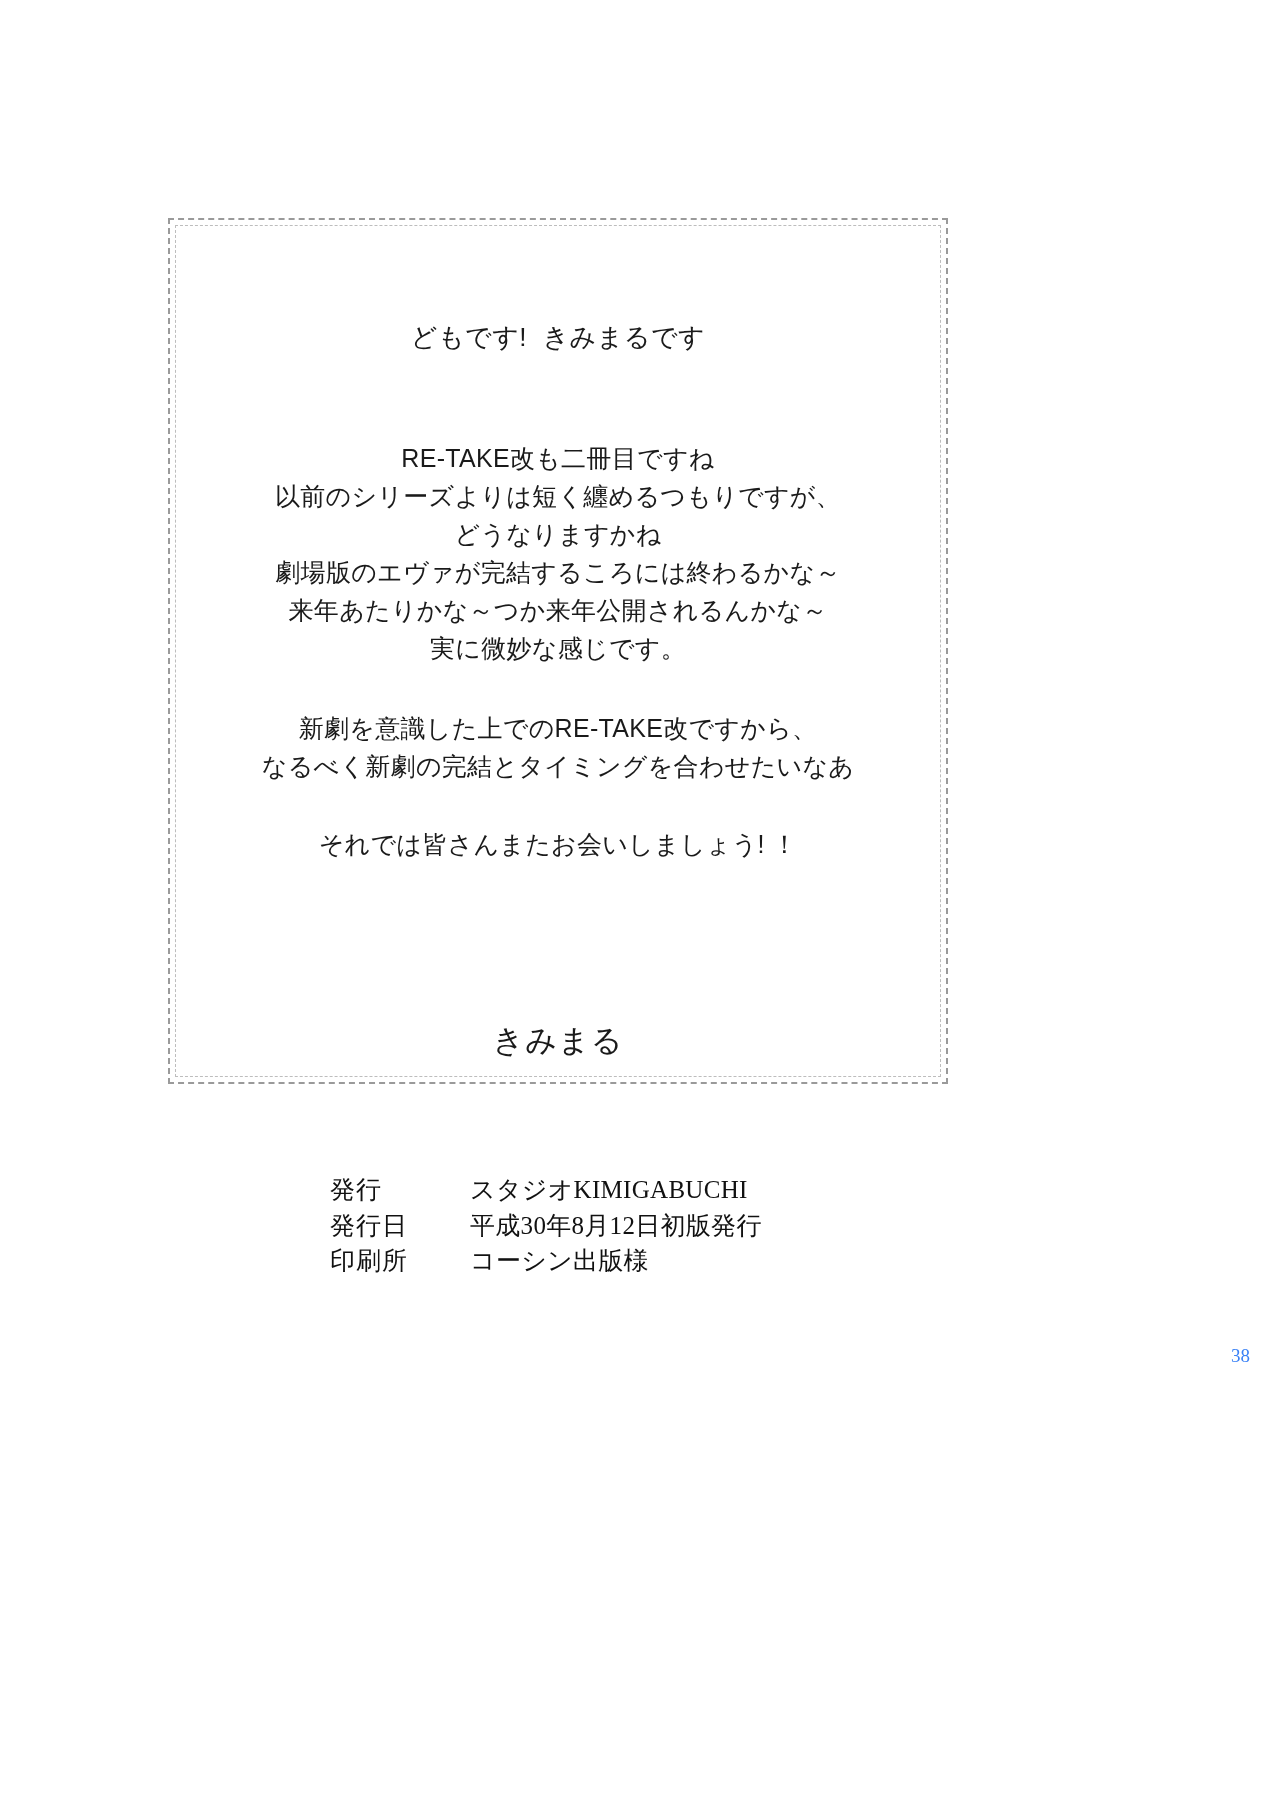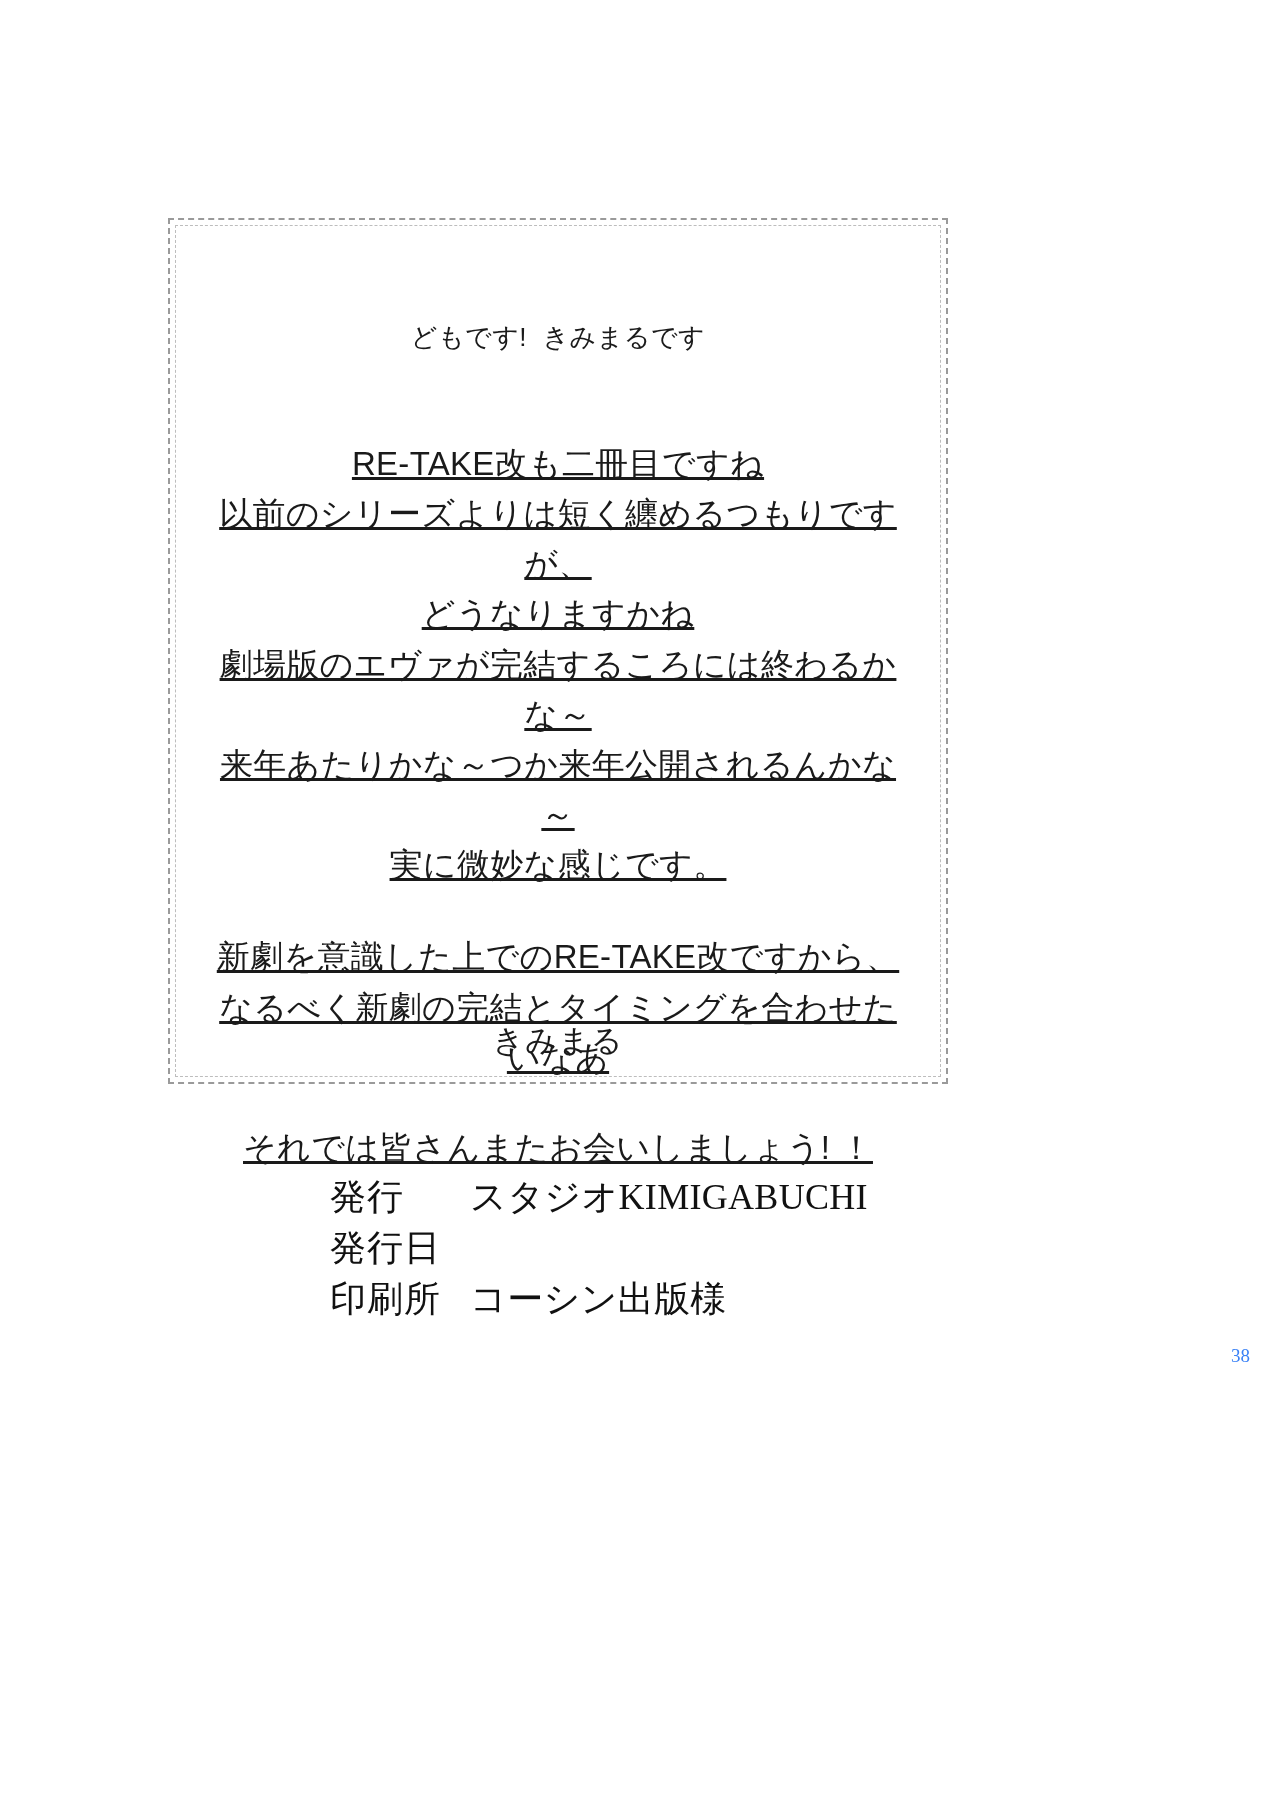"RE-TAKE改も二冊目ですね" .aw-para { font-size: 33px -> 25px; text-decoration: underline -> none }
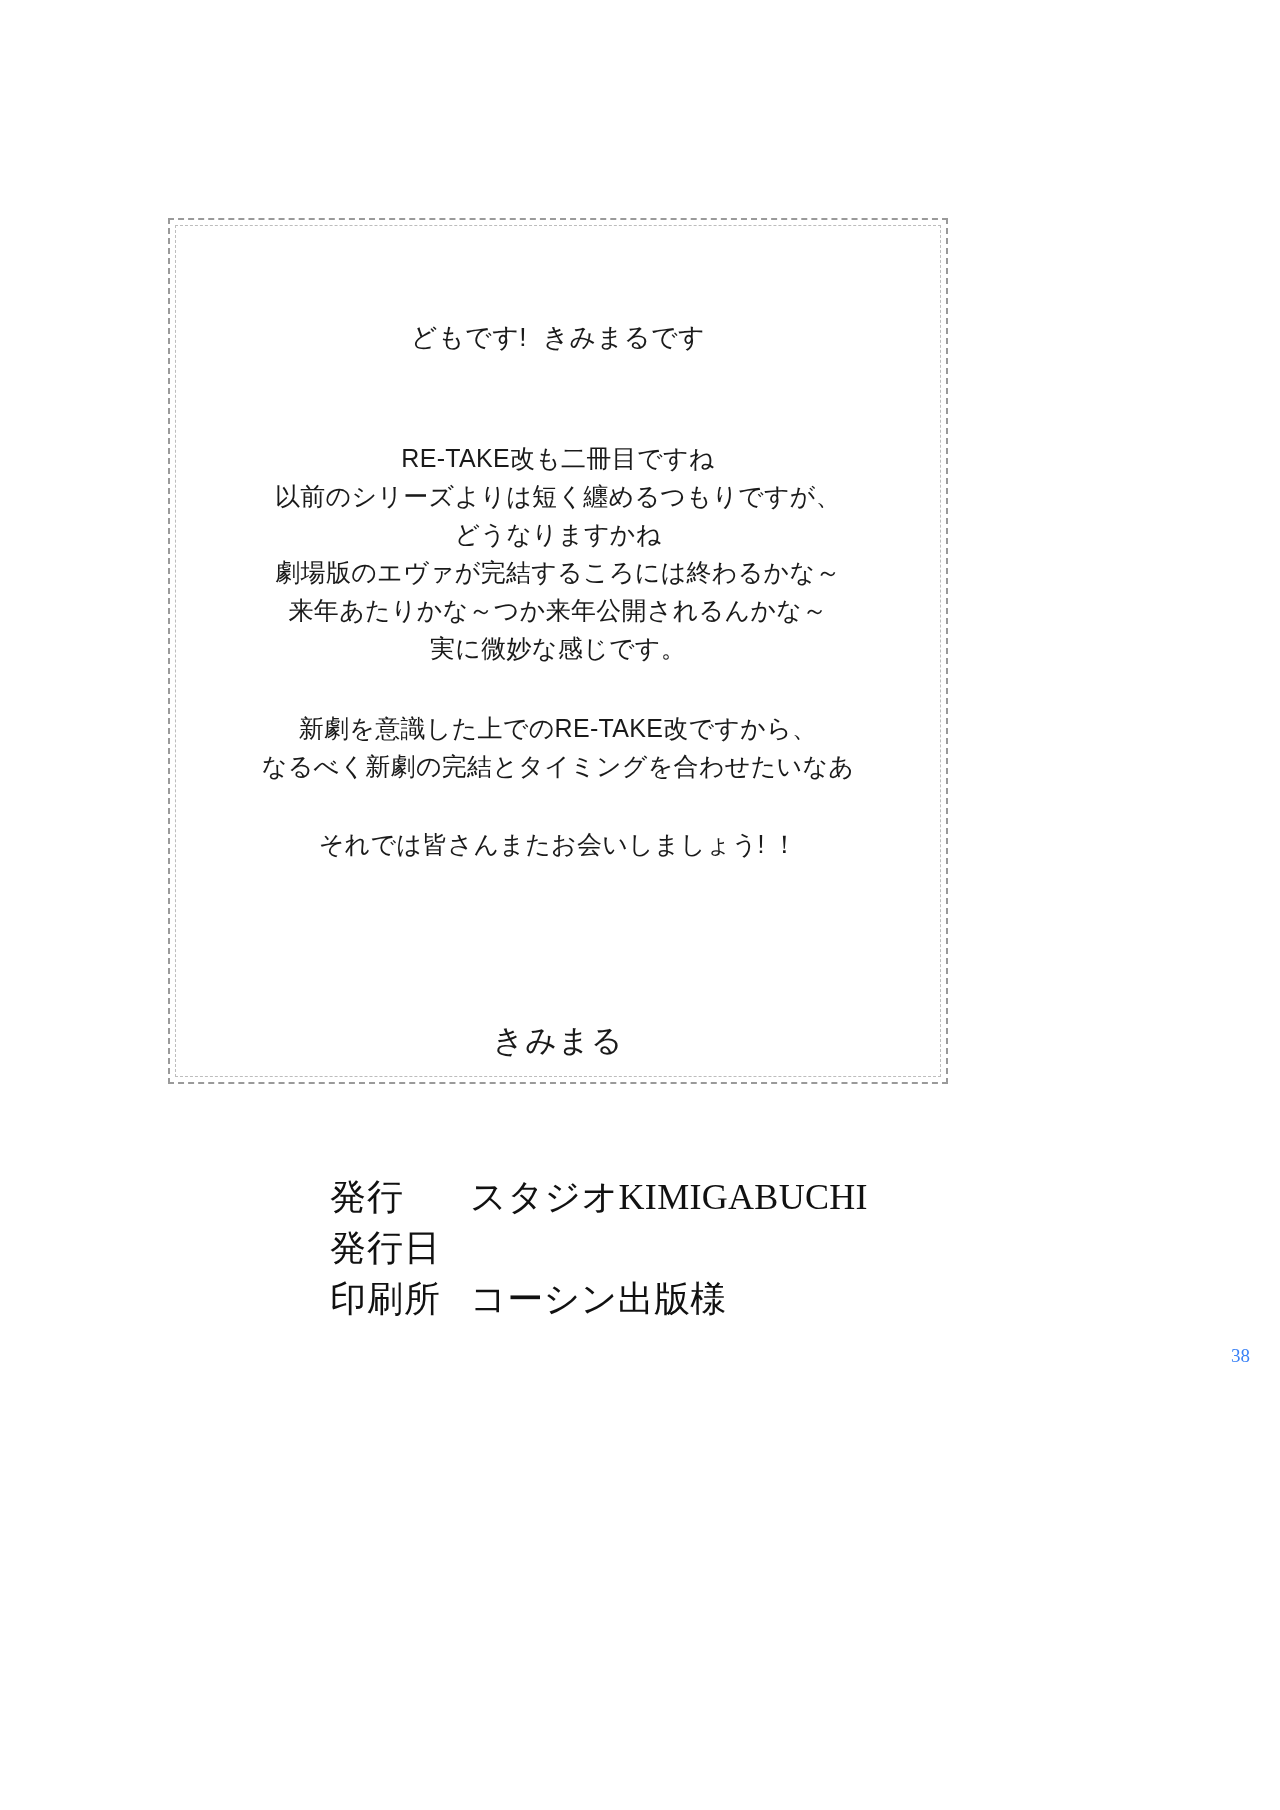"発行" .colophon { font-size: 36px -> 25px }
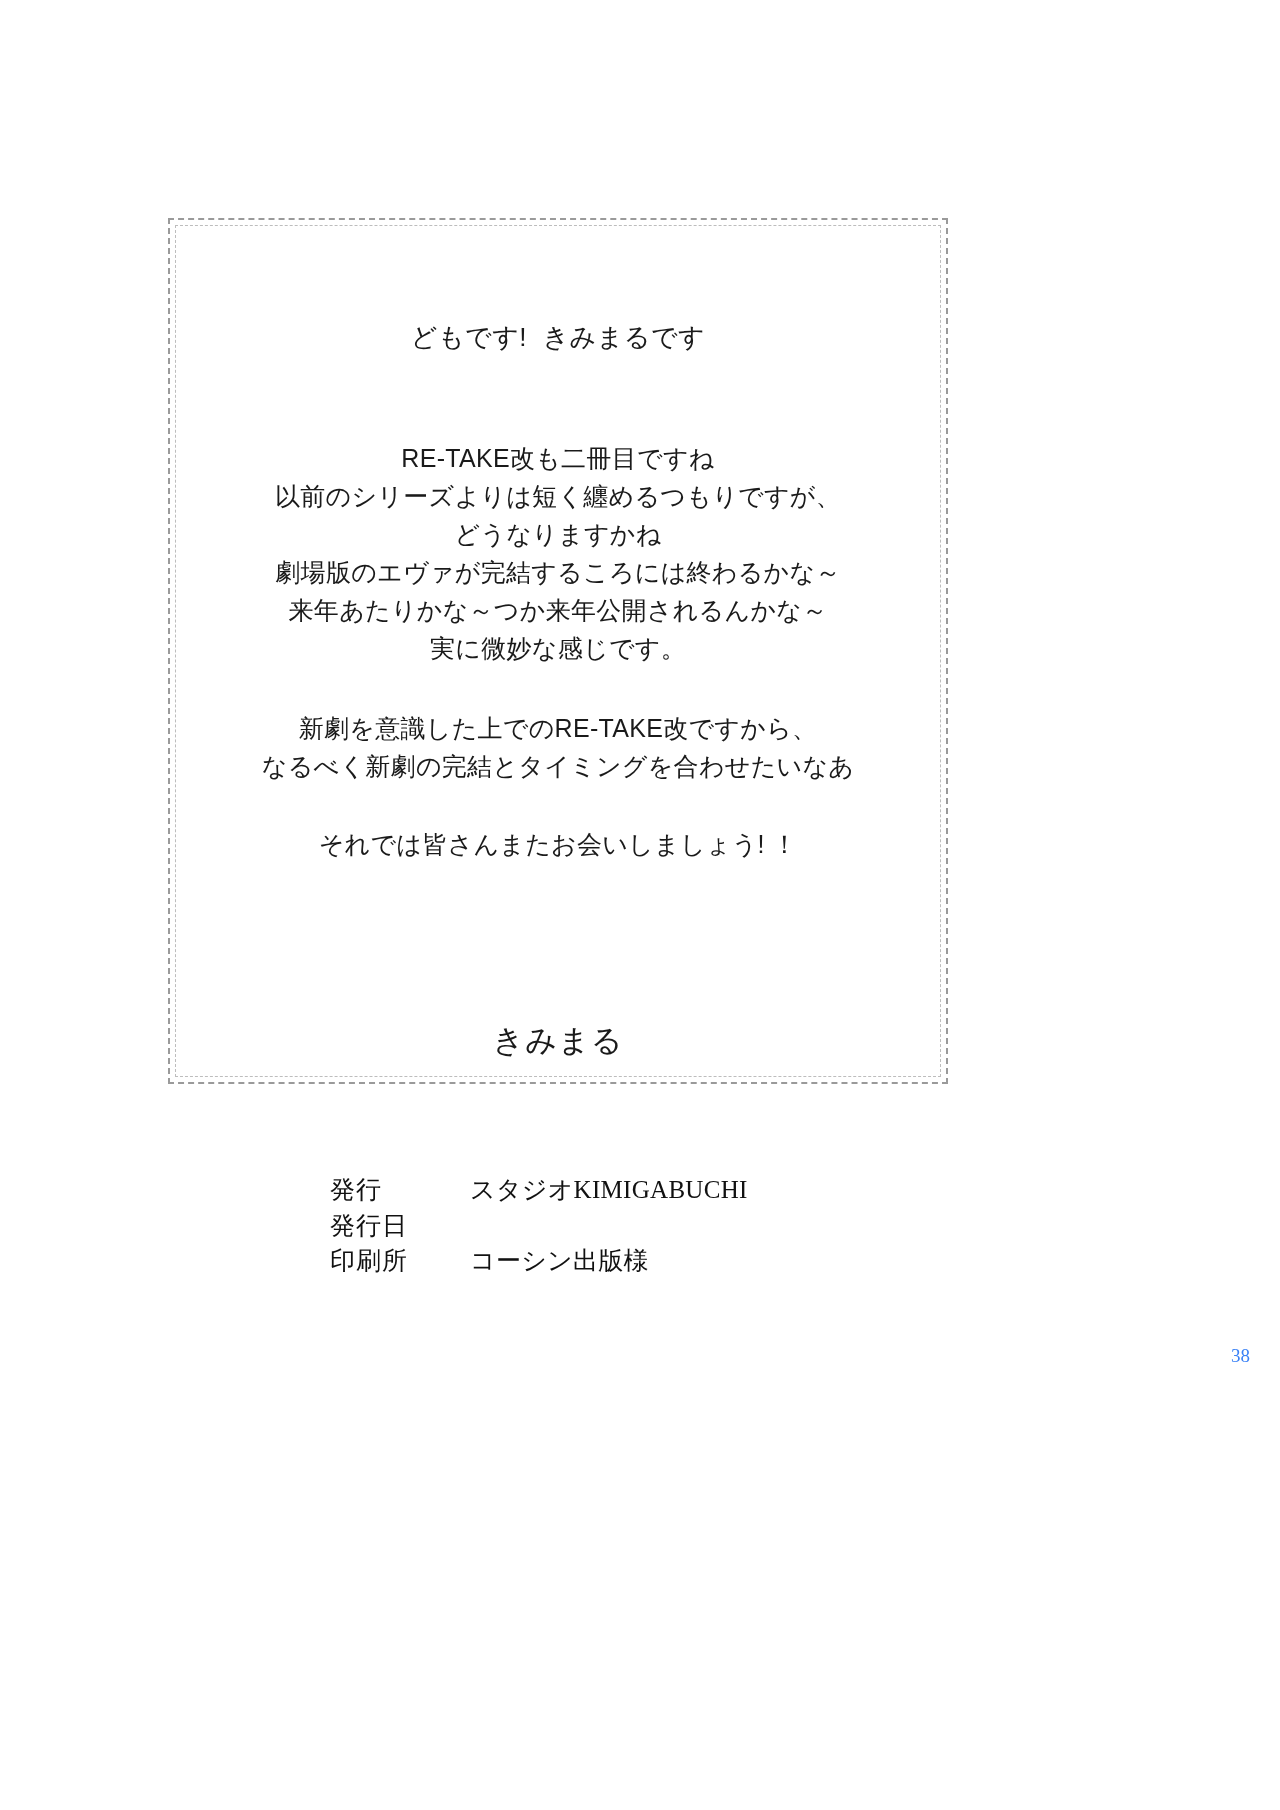"平成30年8月12日初版発行" span.col-value { html: none -> <span>平成30年8月12日初版発行</span> }
